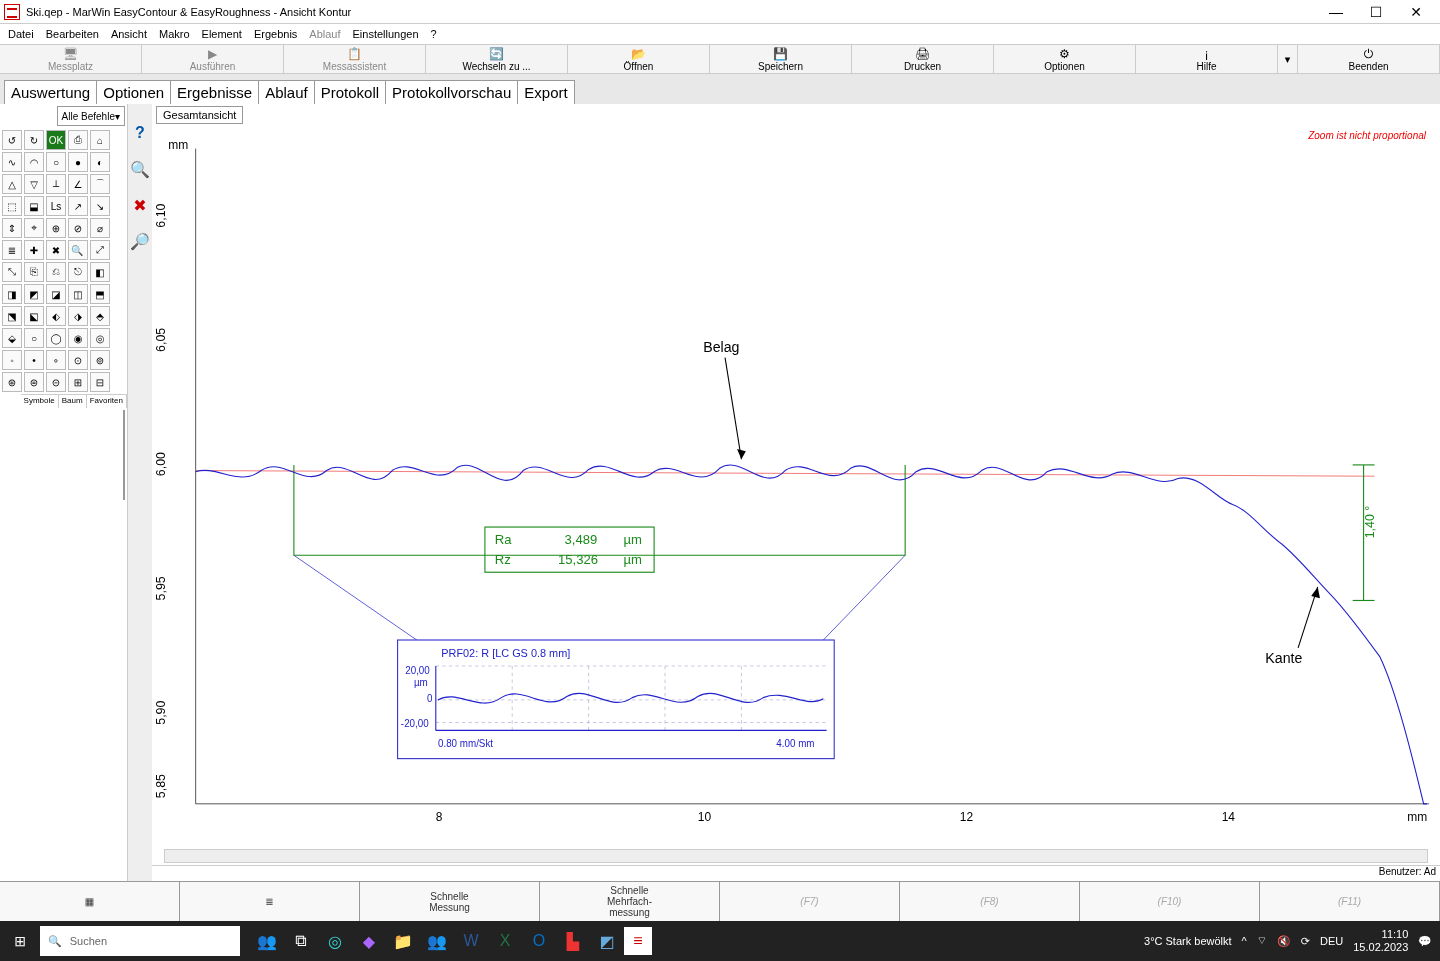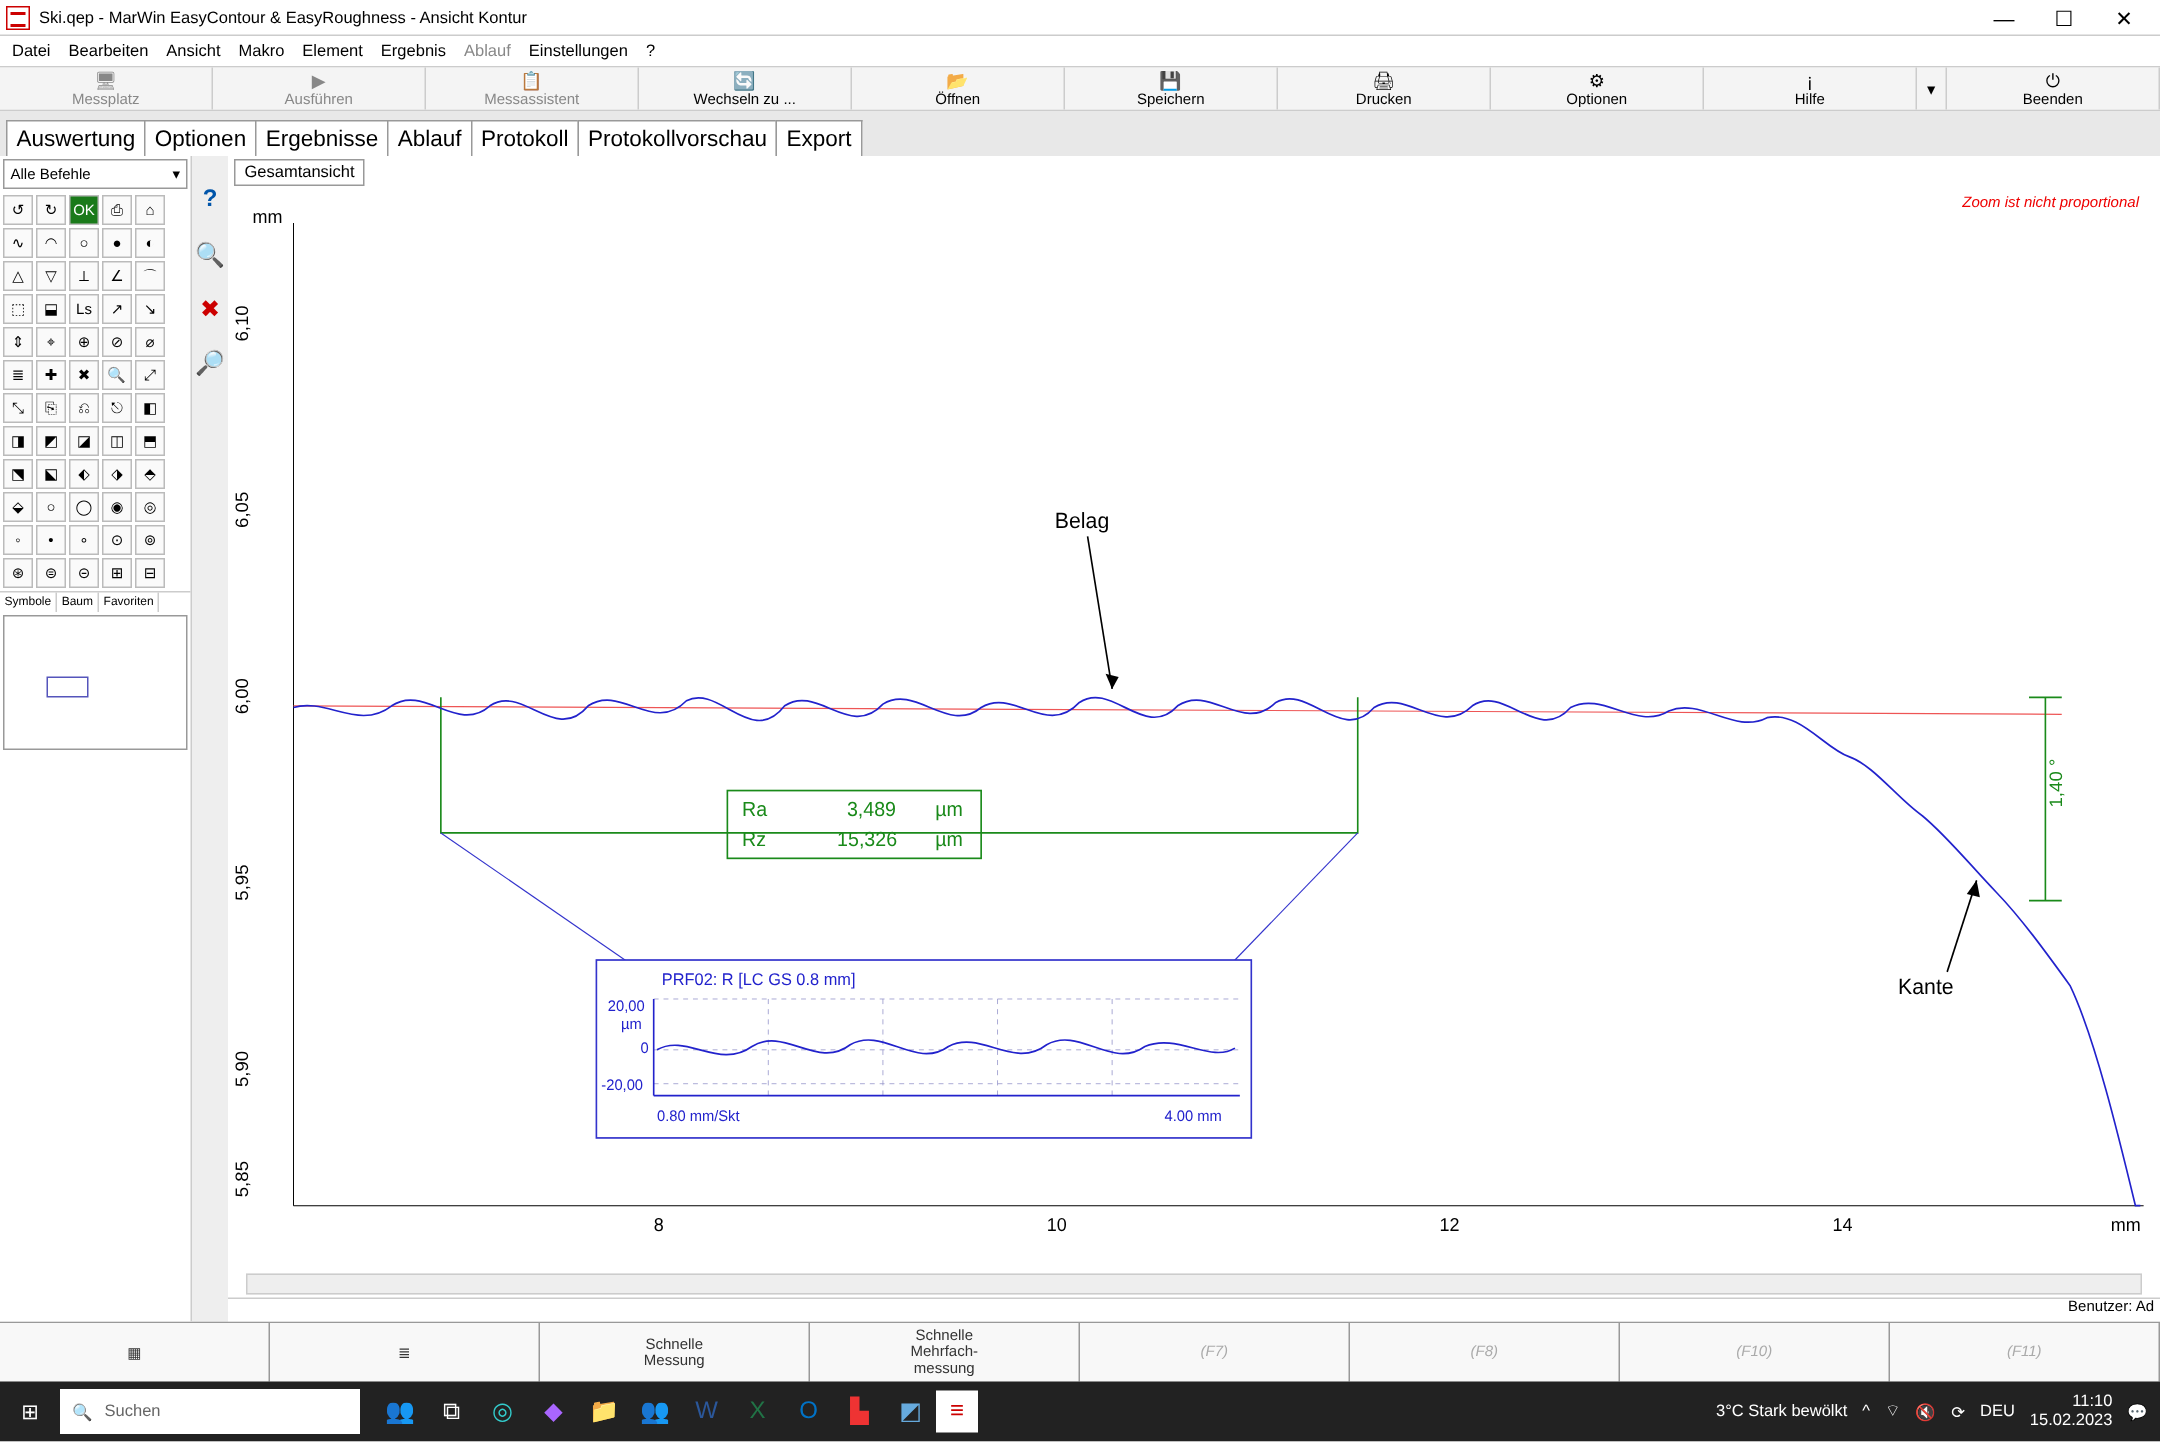"Alle Befehle" .left { align-items: none -> flex-end }
